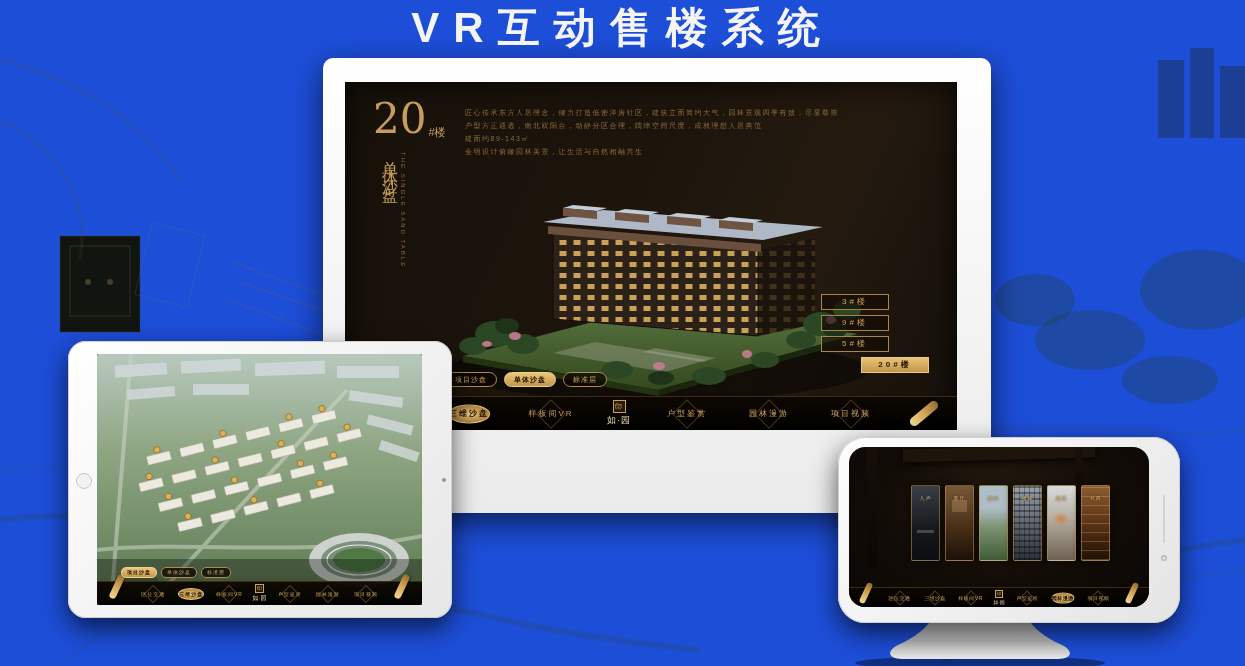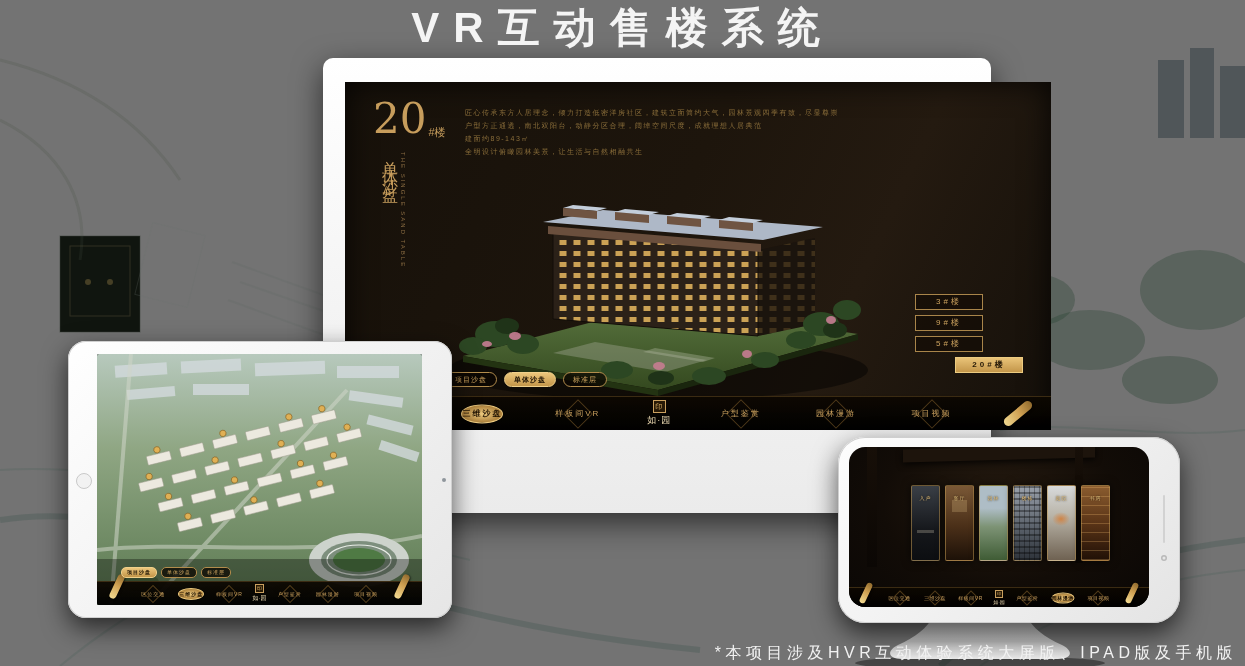"VR互动售楼系统" .stage { background: #737373 -> #1d4ed8 }
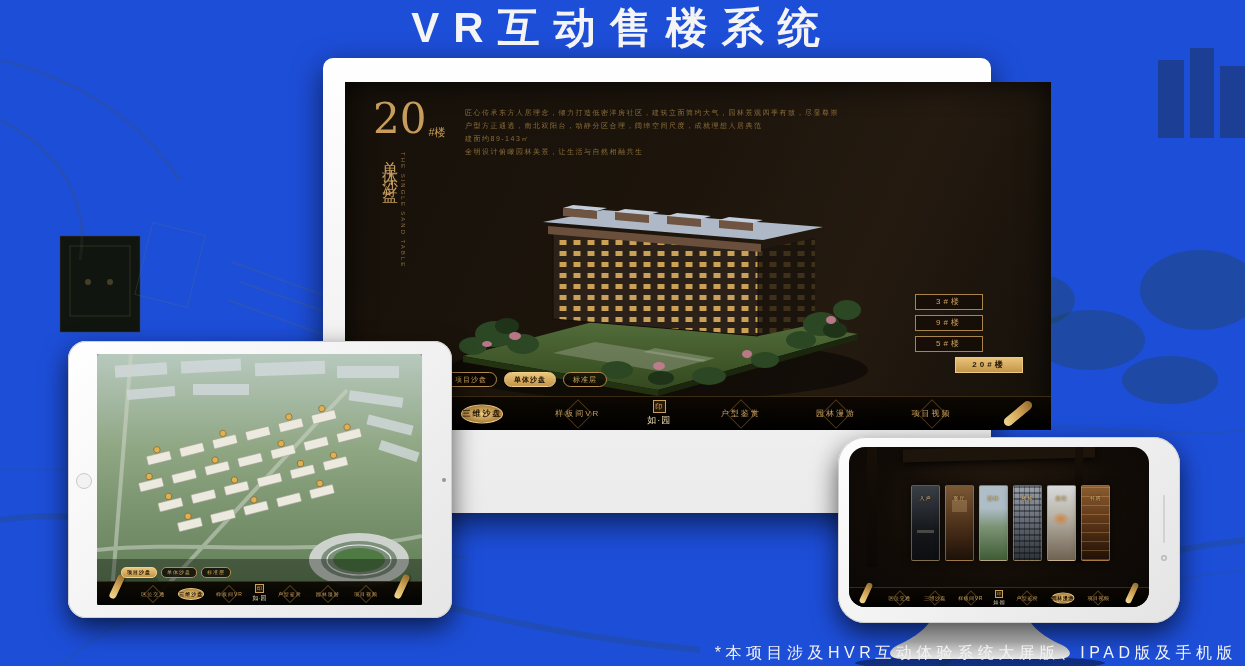"20 #楼" .monitor-screen { width: 706px -> 612px }
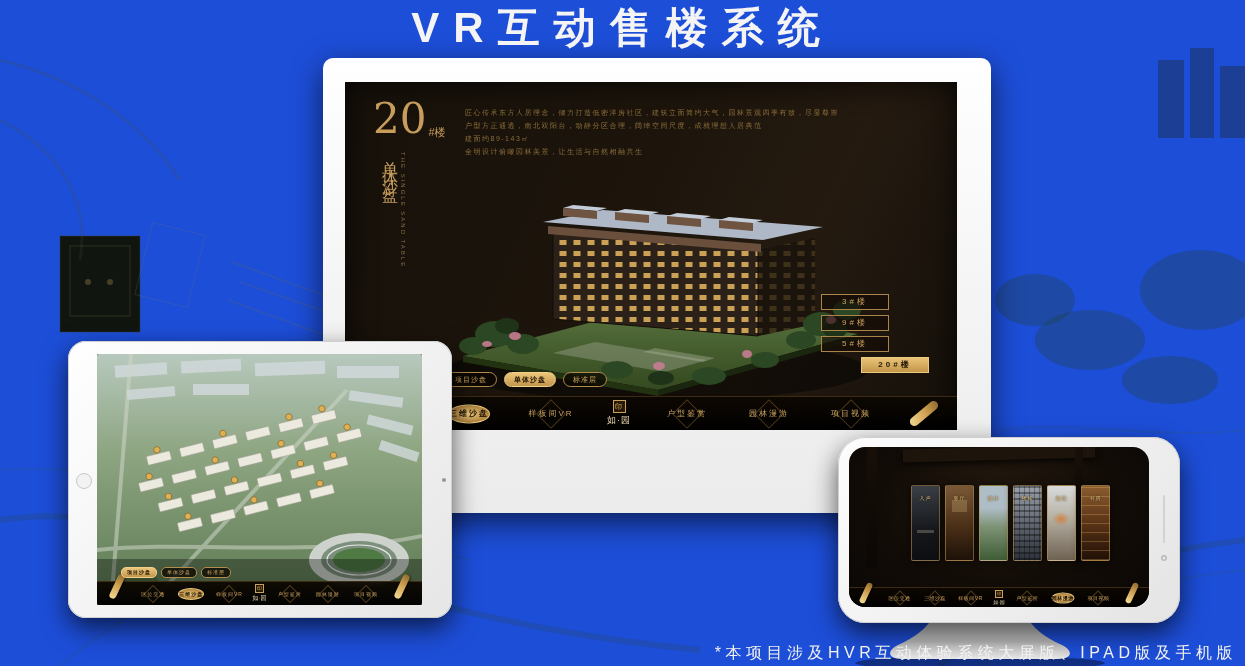"*本项目涉及HVR互动体验系统大屏版、IPAD版及手机版" div.footnote { html: <div>*本项目涉及HVR互动体验系统大屏版、IPAD版及手机版</div> -> none }
